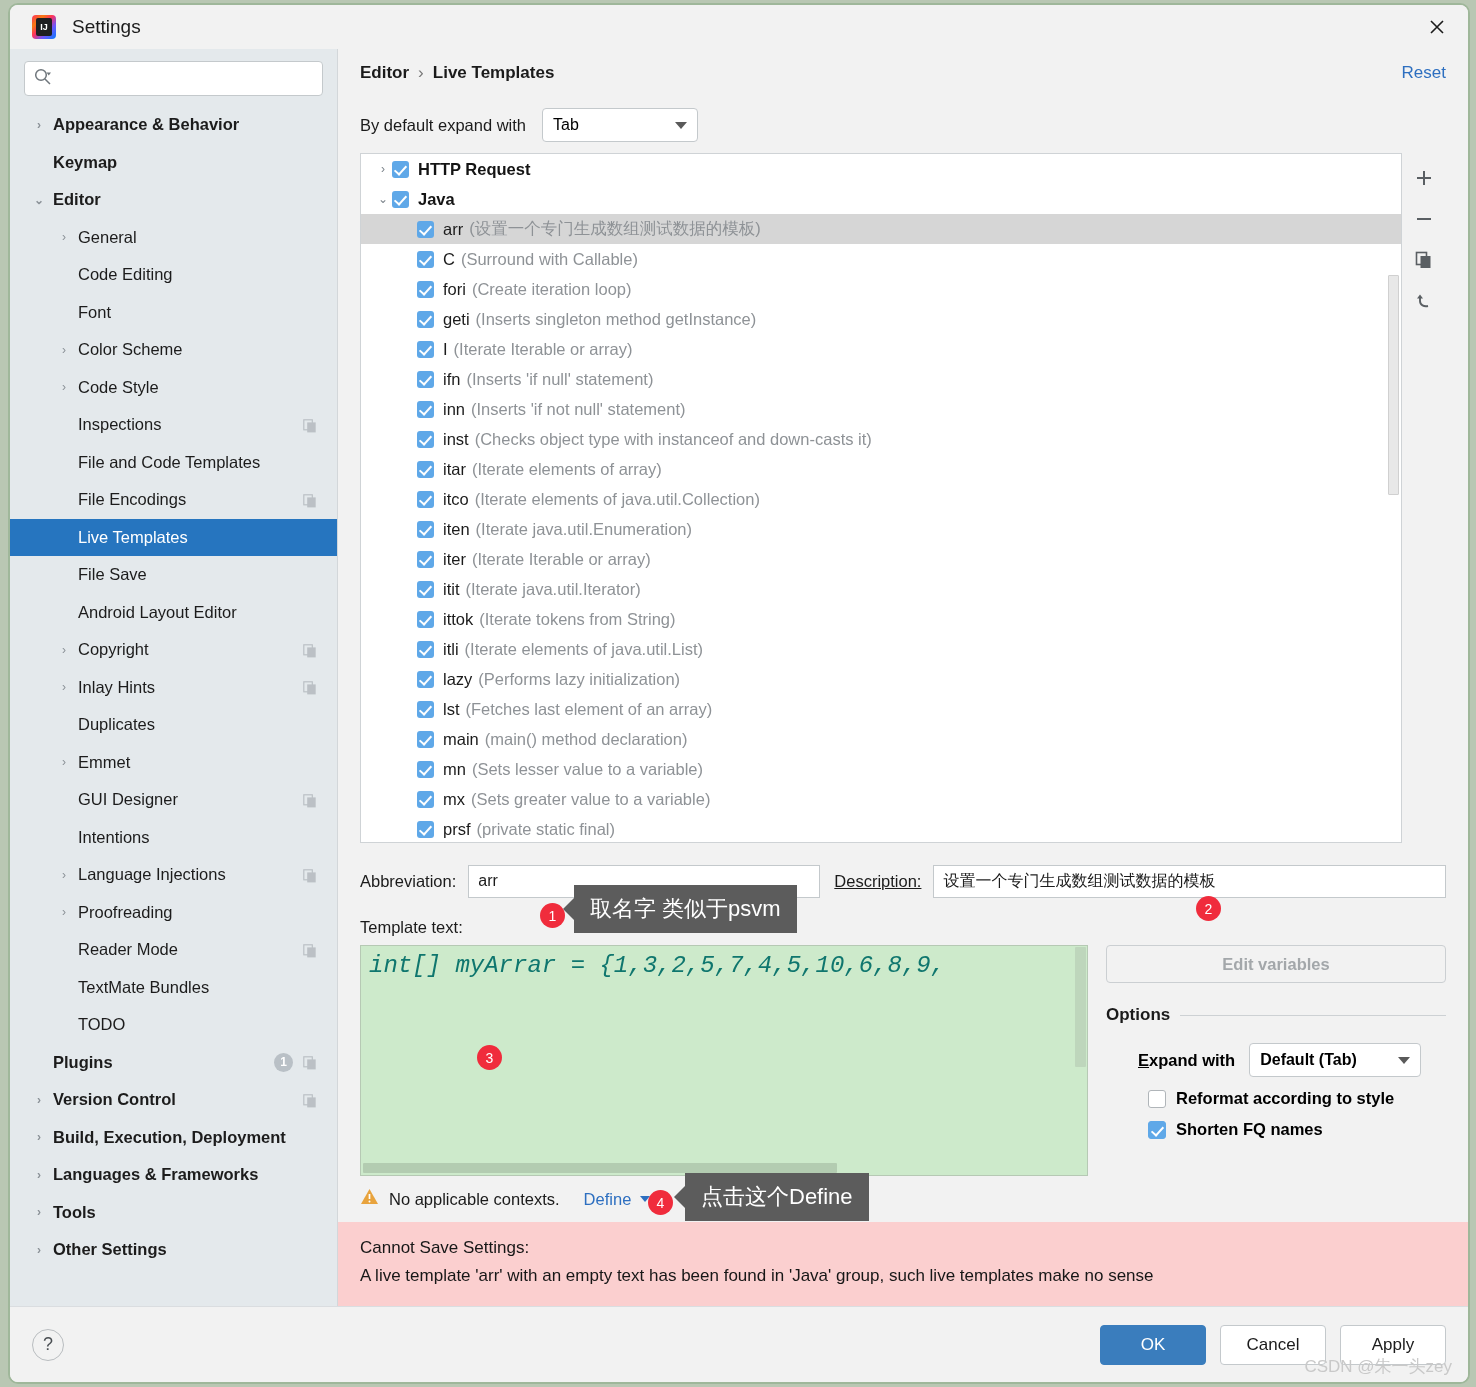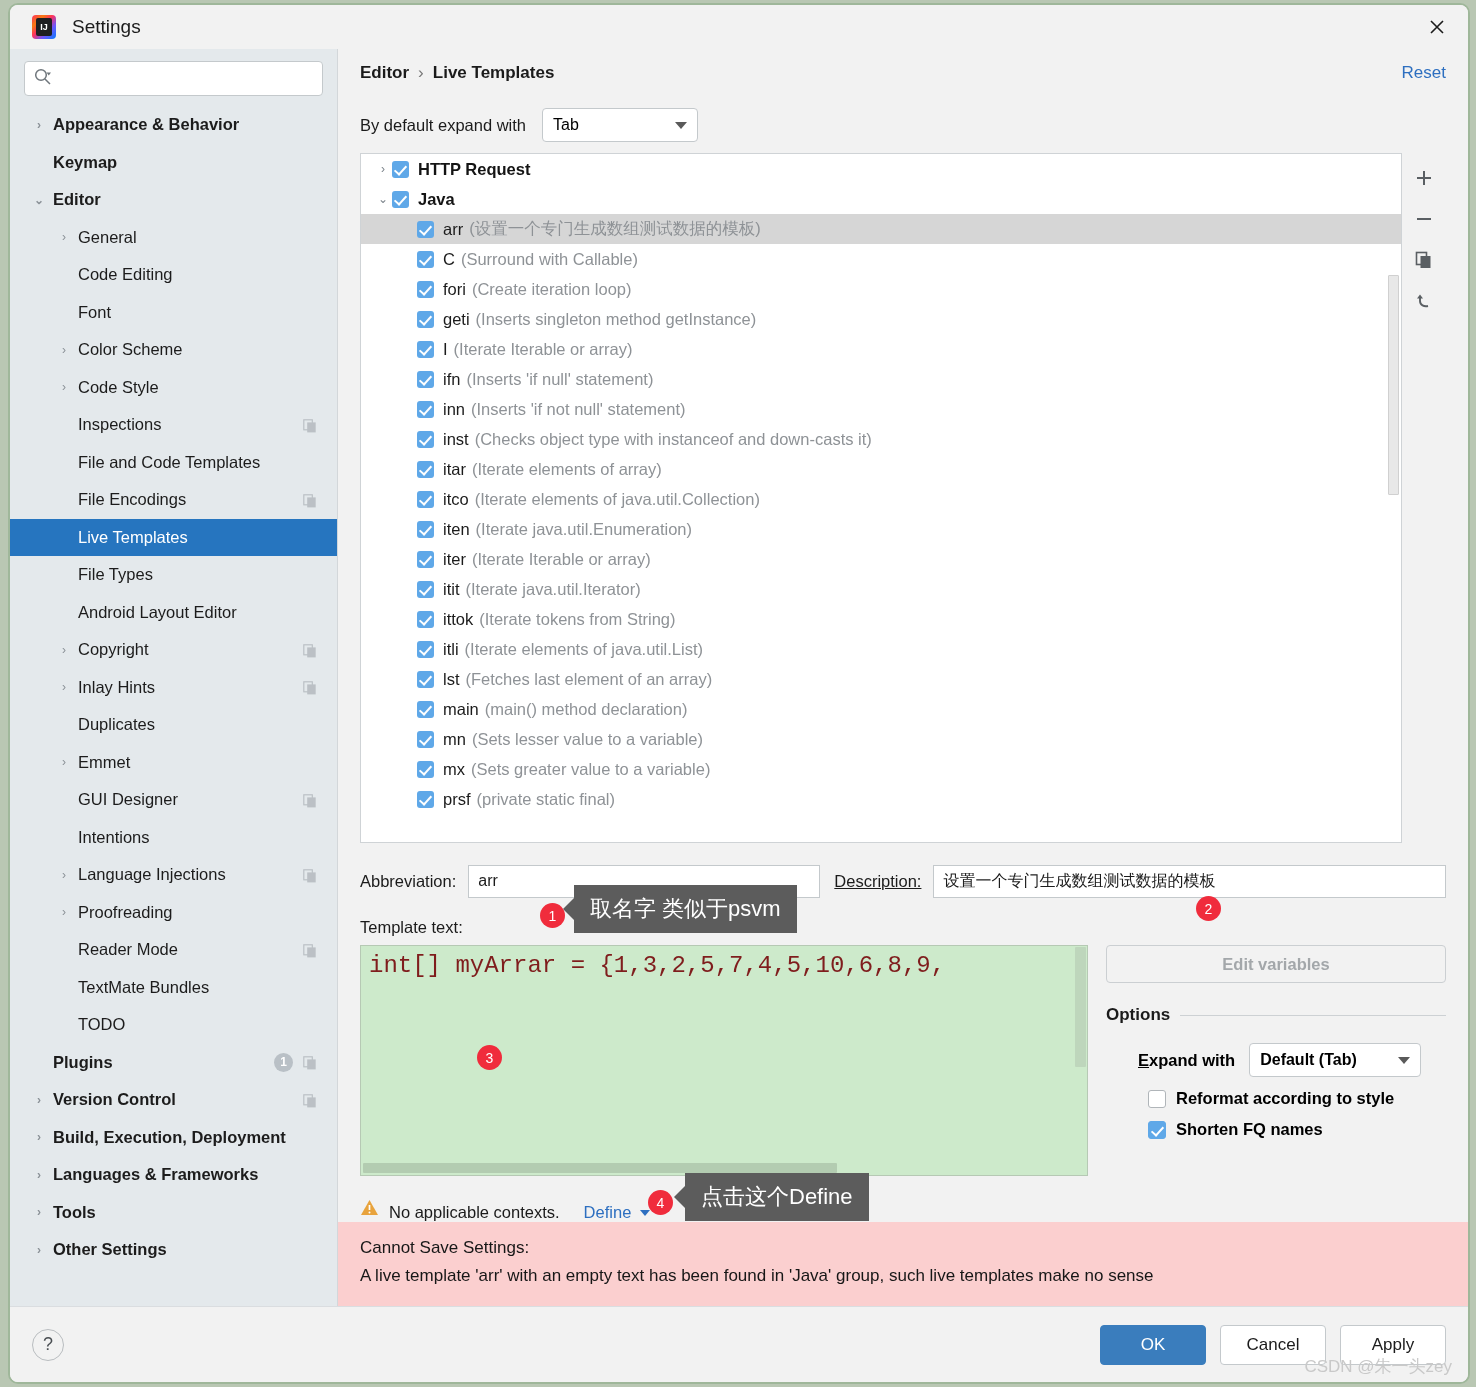"File Types" span.label { text: Types -> Save }
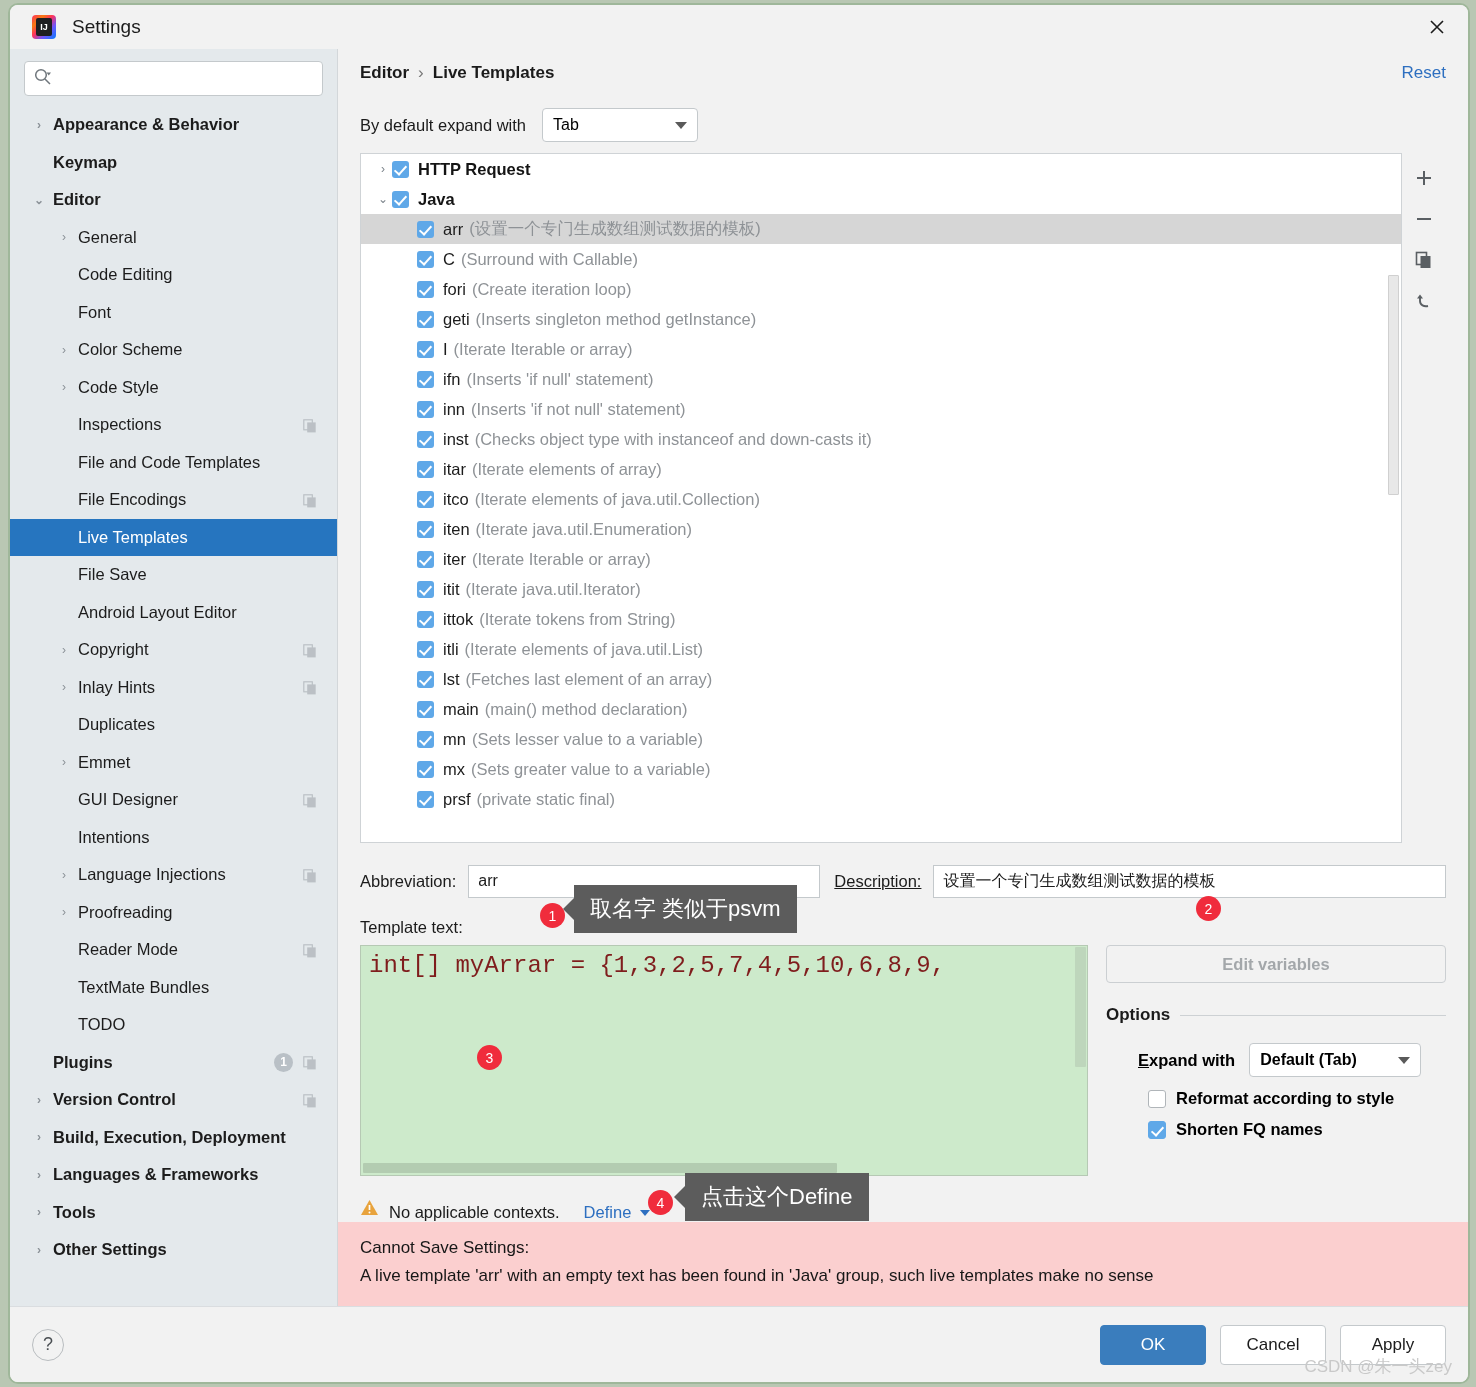"lazy" div.tpl-row { html: none -> <div> <span></span> <span></span> <span>lazy</span> <span>(Performs lazy initialization)</span> </div> }
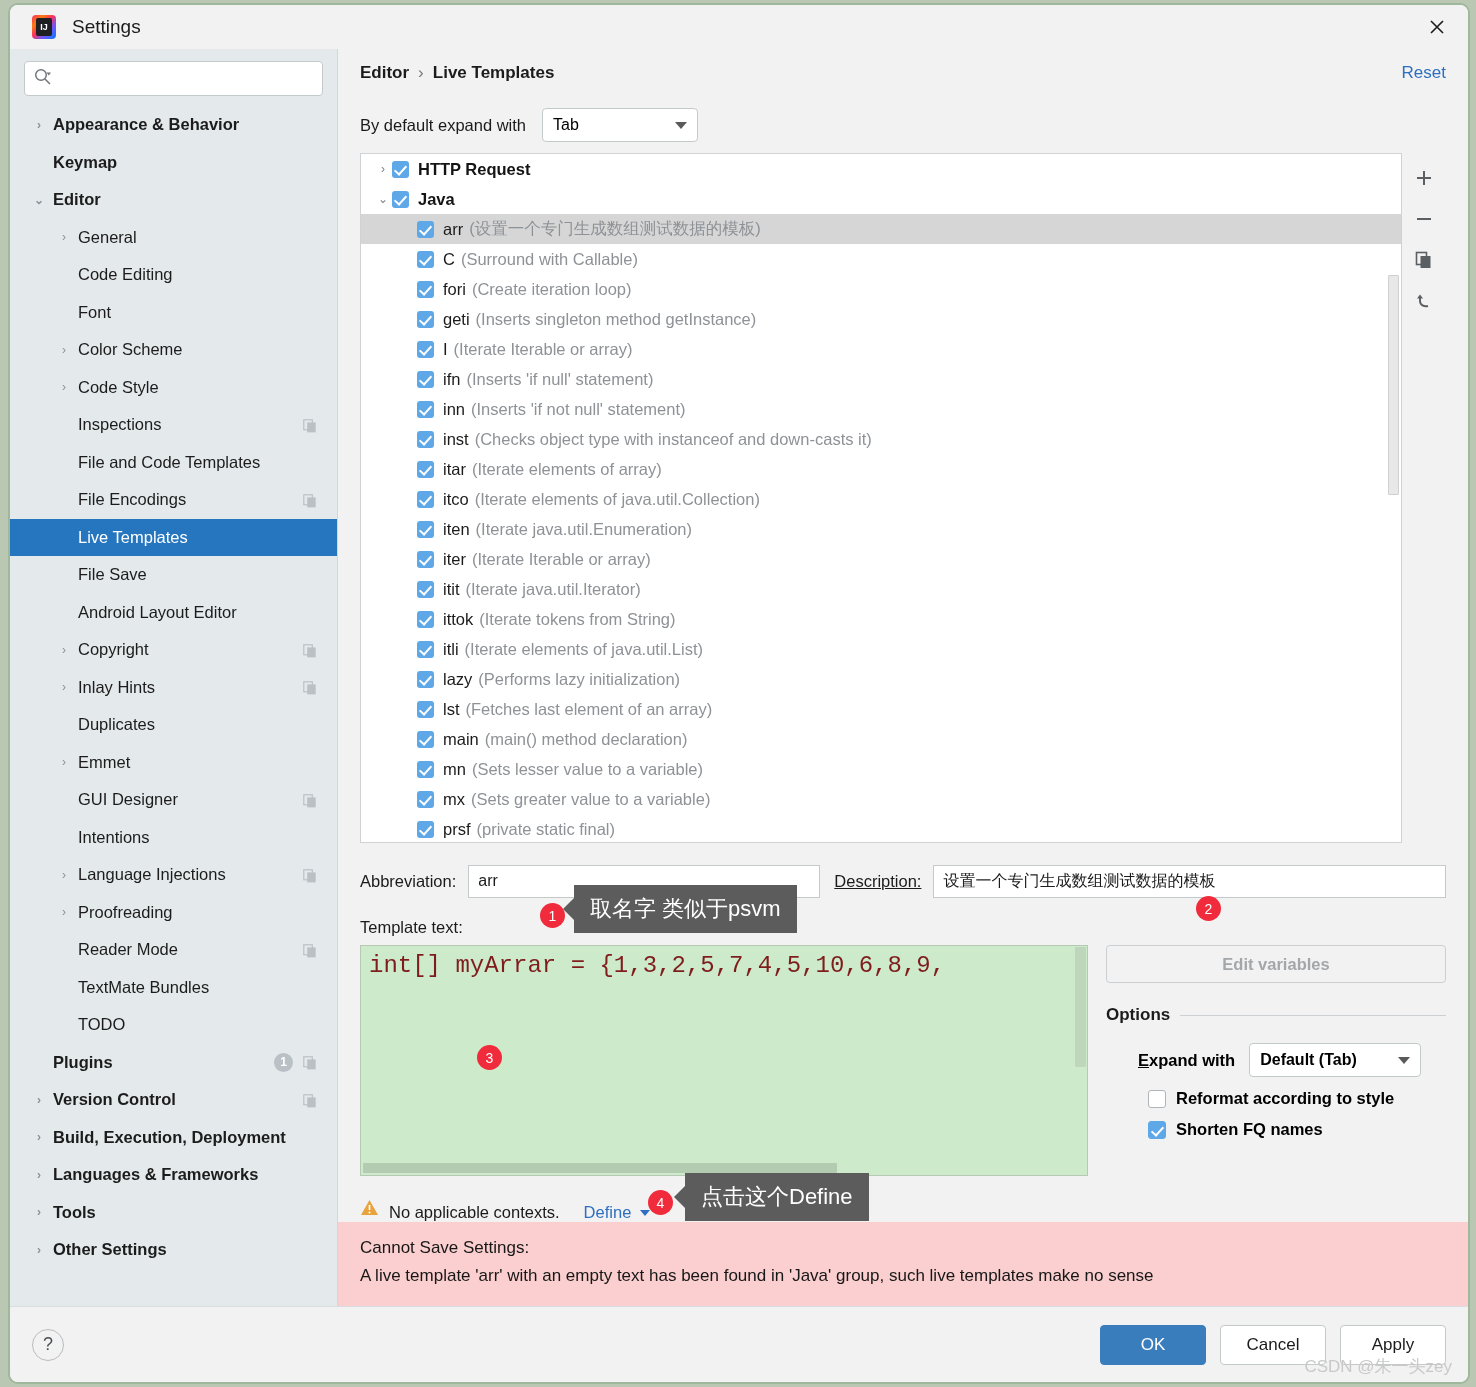"int[] myArrar = {1,3,2,5,7,4,5,10,6,8,9," #tt-code { color: #7f1d1d -> #0f766e; font-style: none -> italic }
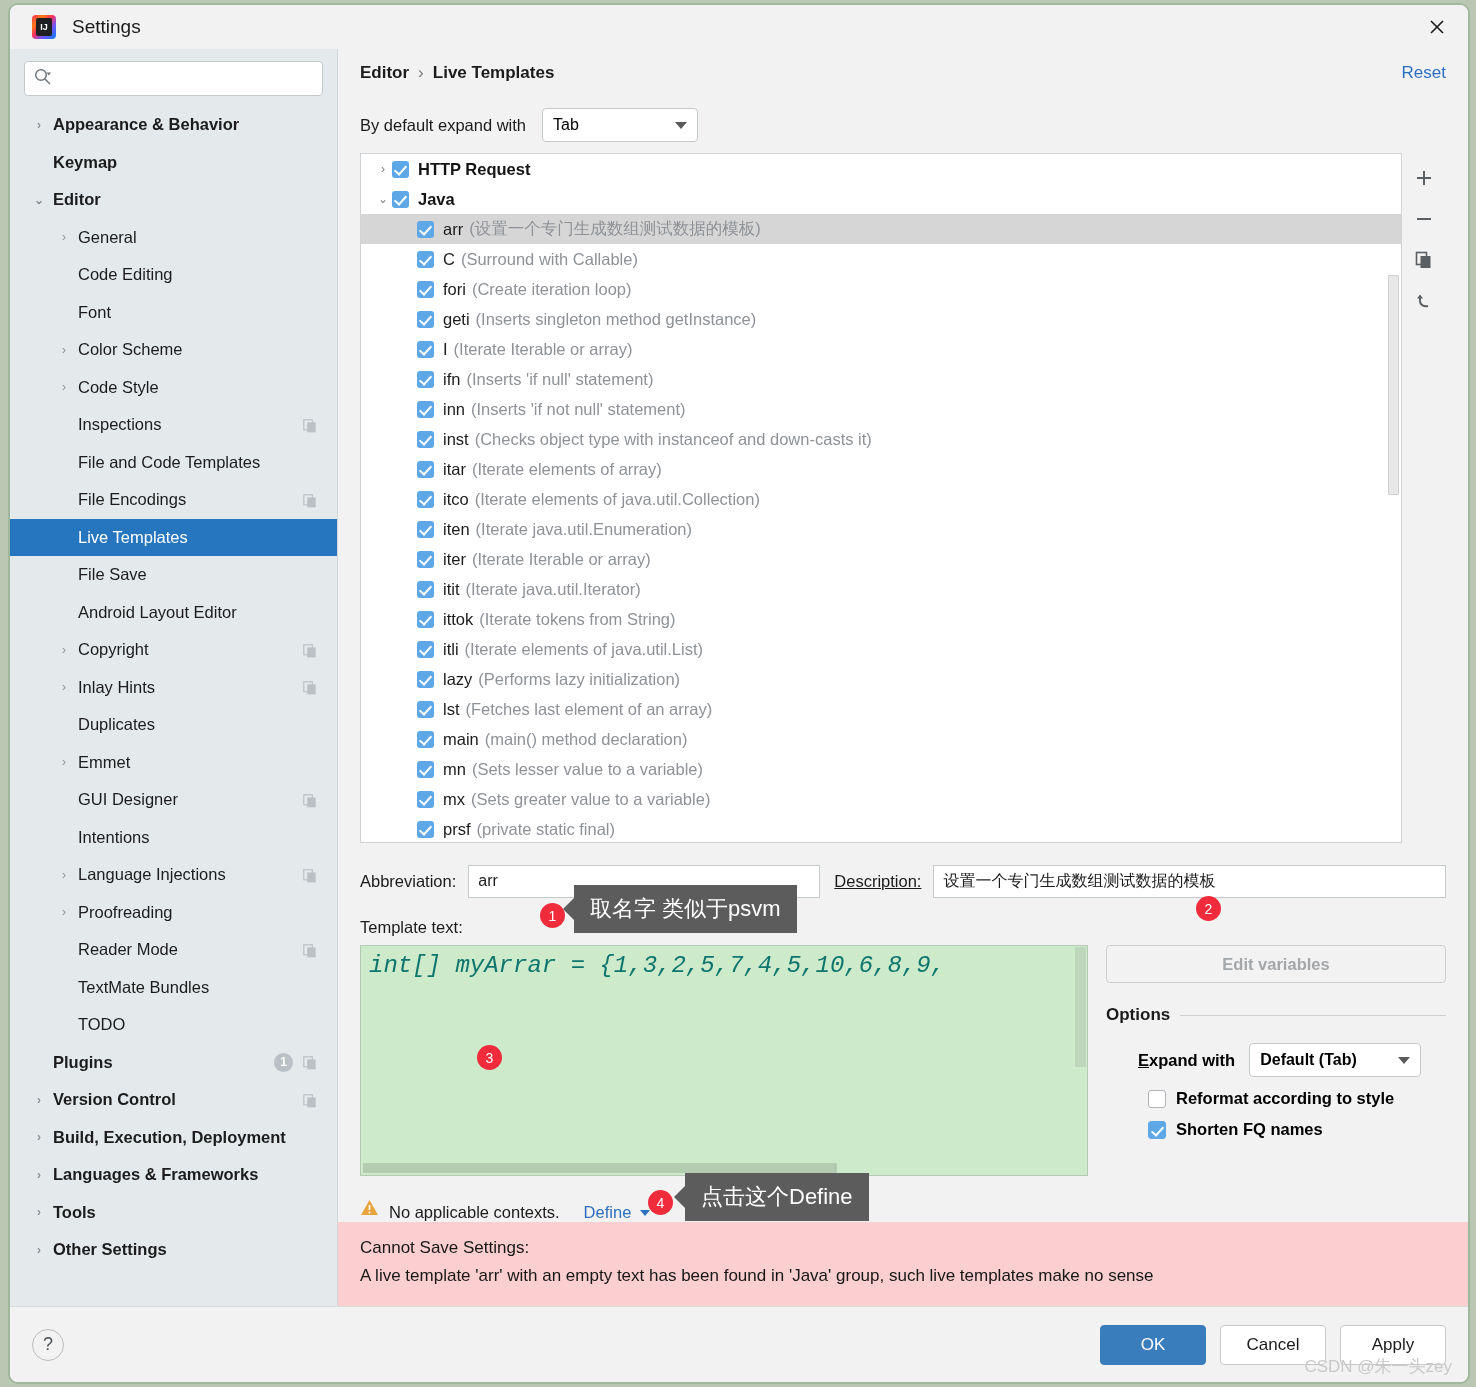"No applicable contexts." #ctx-row { align-items: flex-end -> center }
